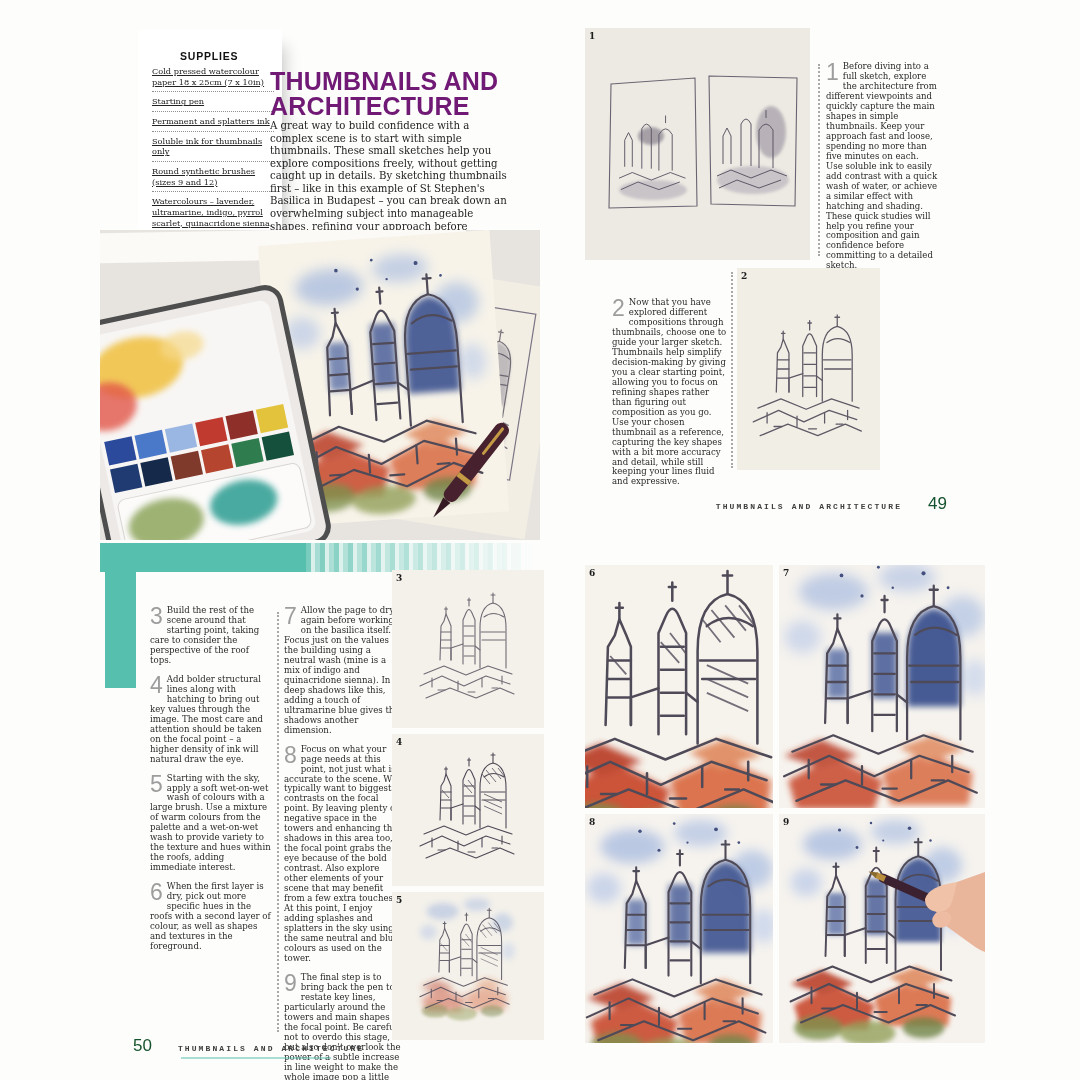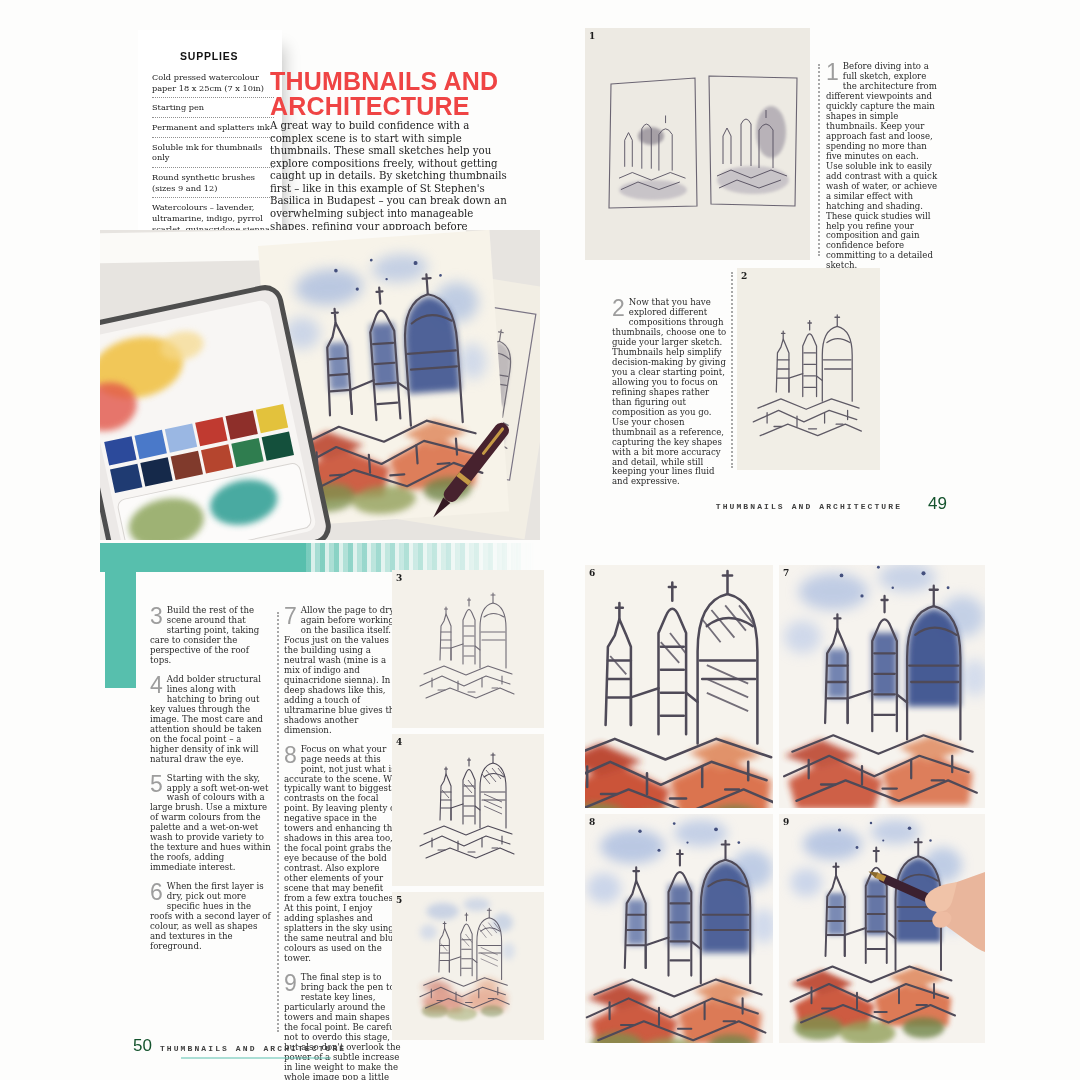"SUPPLIES" .supplies-heading { margin-bottom: 6px -> none }
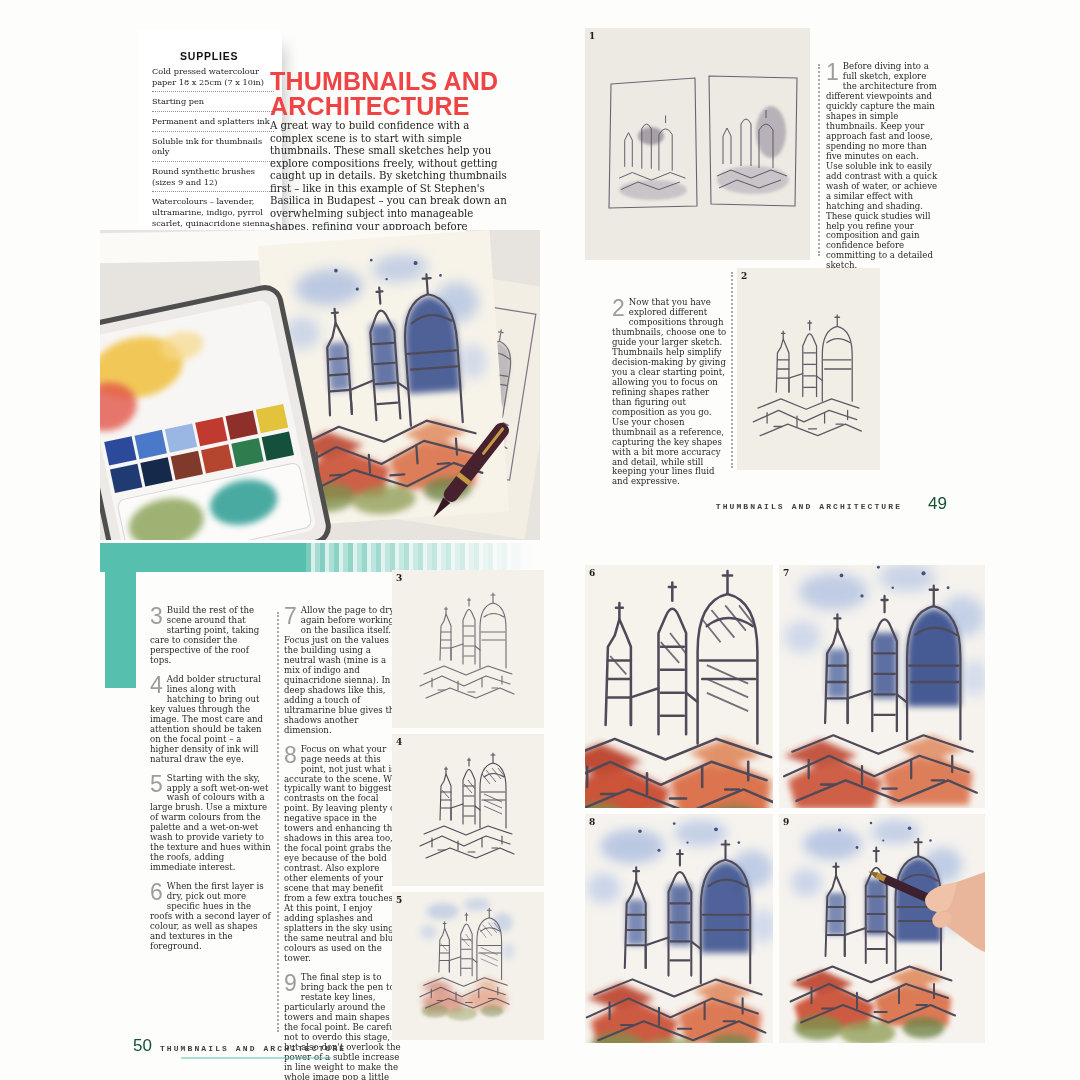"Cold pressed watercolour paper 18" .supplies-item { text-decoration: none -> underline }
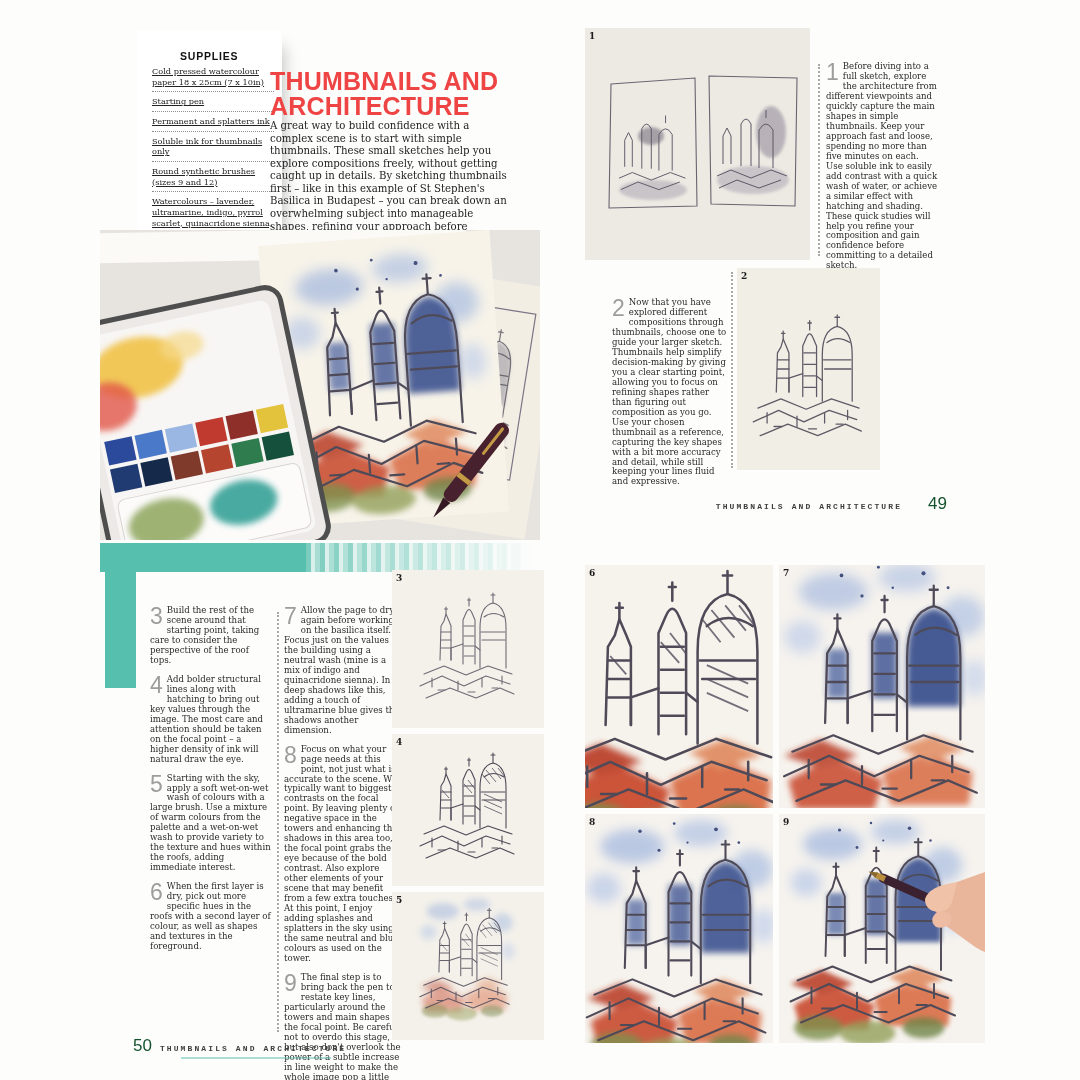"THUMBNAILS AND" .title { color: #ef4444 -> #701a75 }
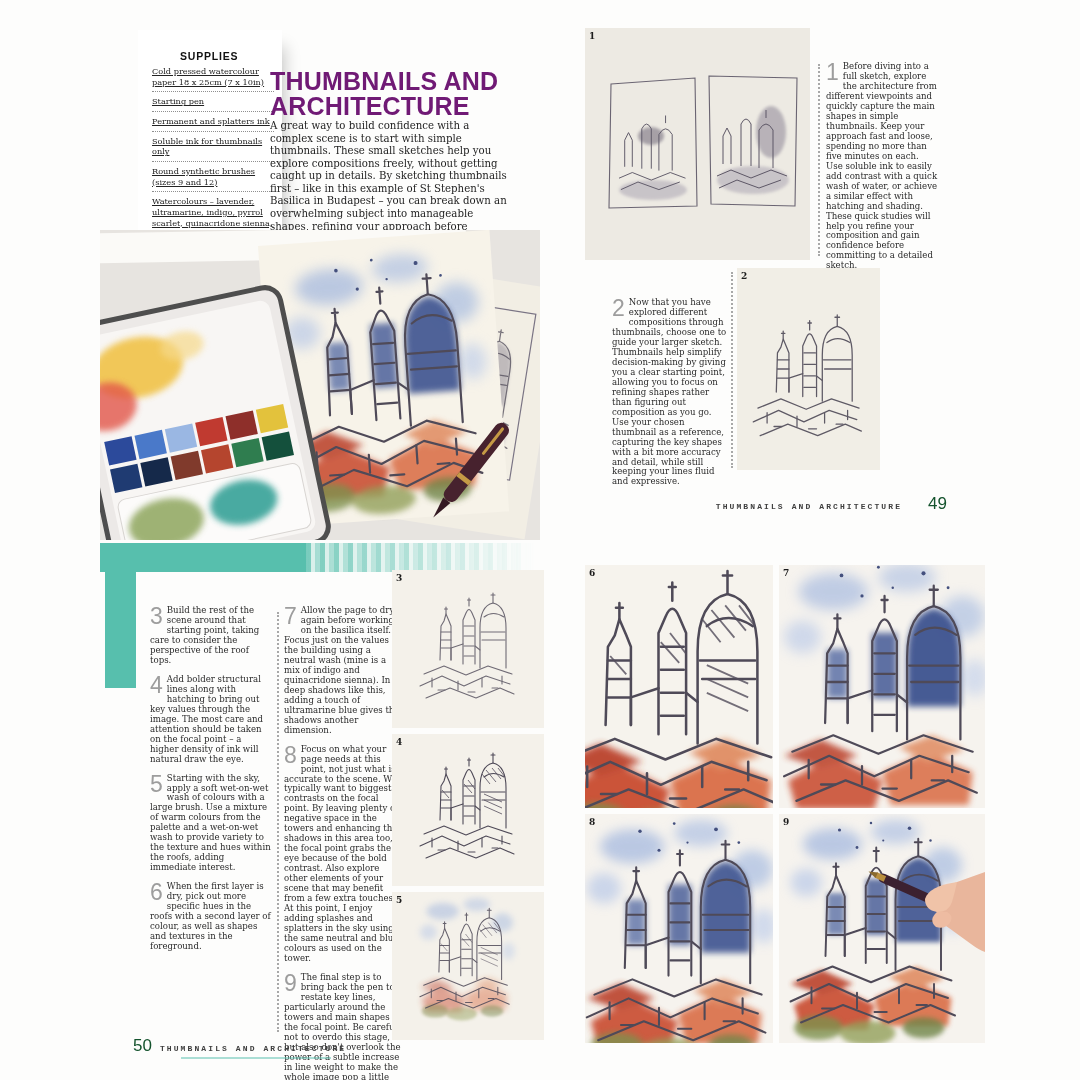"50" .footer50 { gap: 8px -> 26px }
